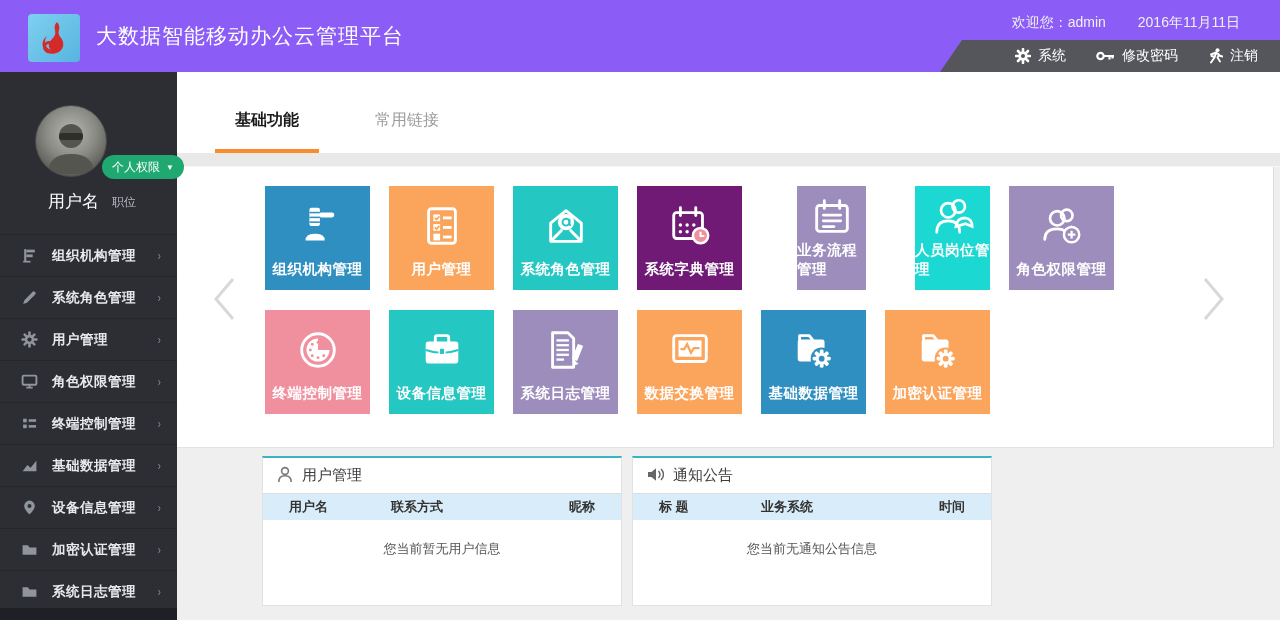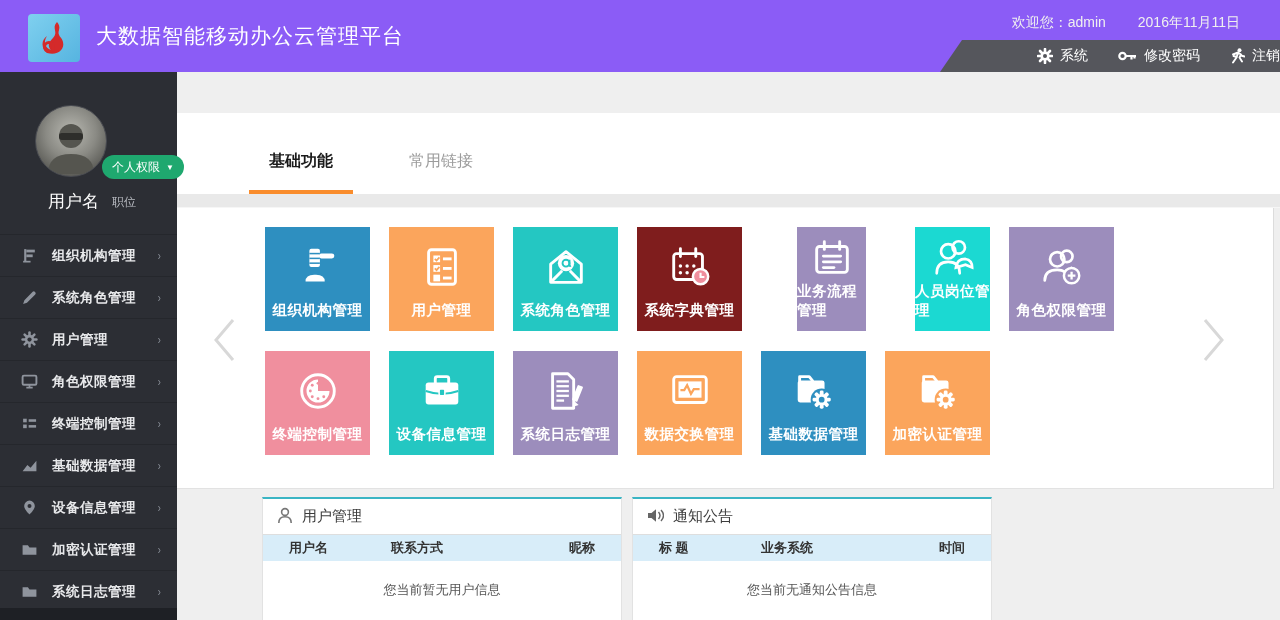"系统" #actionbar { padding-right: none -> 22px }
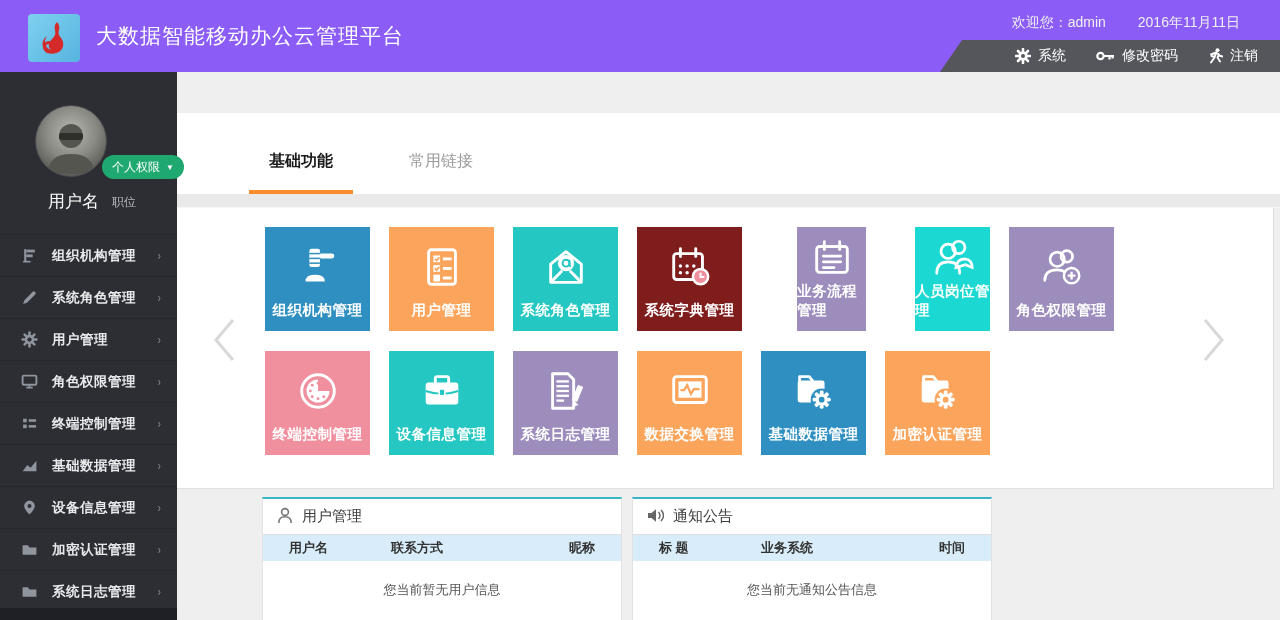"基础功能" #tabbar { margin-top: 41px -> none; padding-left: 72px -> 38px }
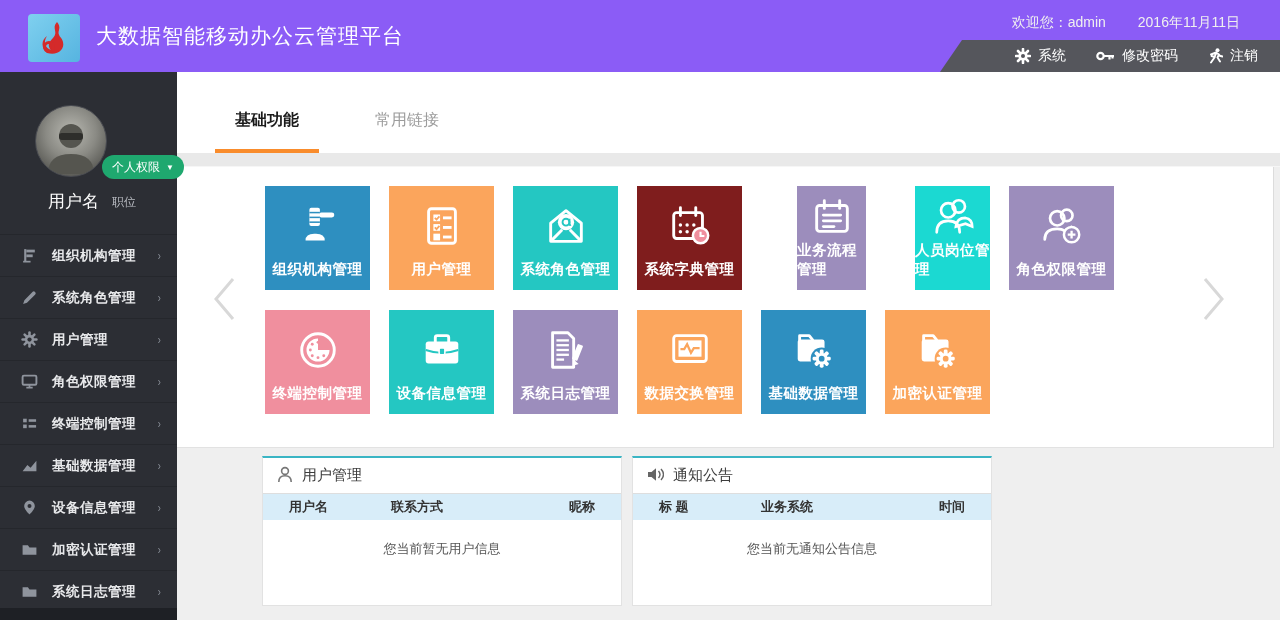"系统字典管理" div.tile { background-color: #7f1d1d -> #701a75 }
